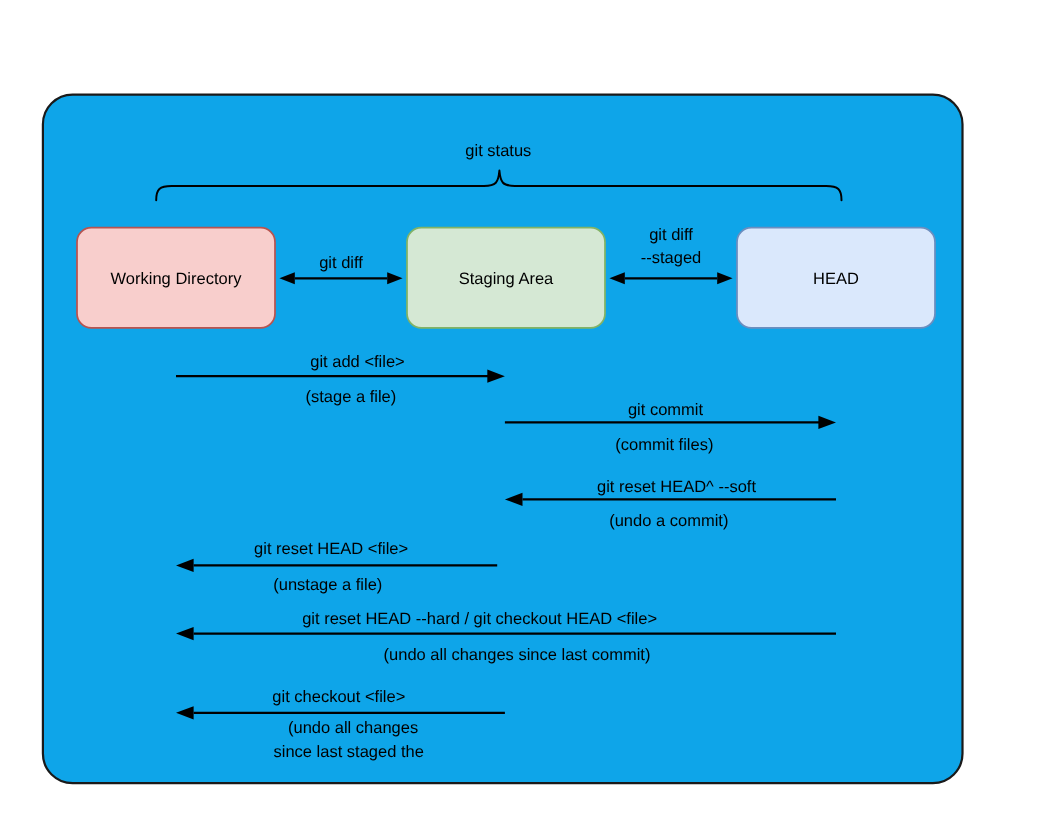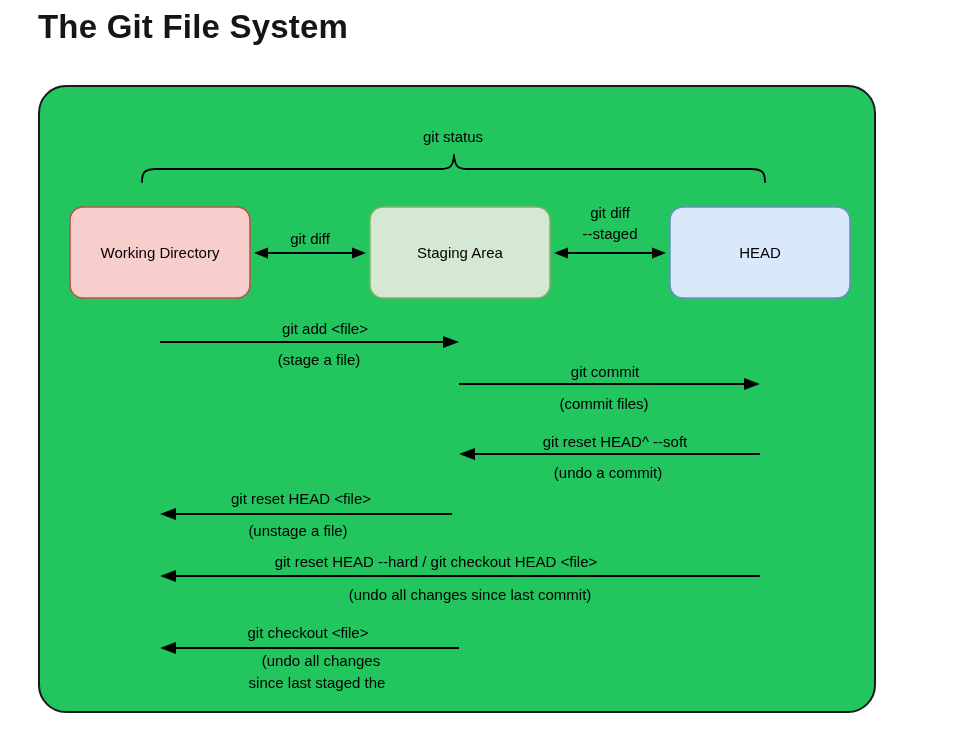"The Git File System" div.page-title { html: <div>The Git File System</div> -> none }
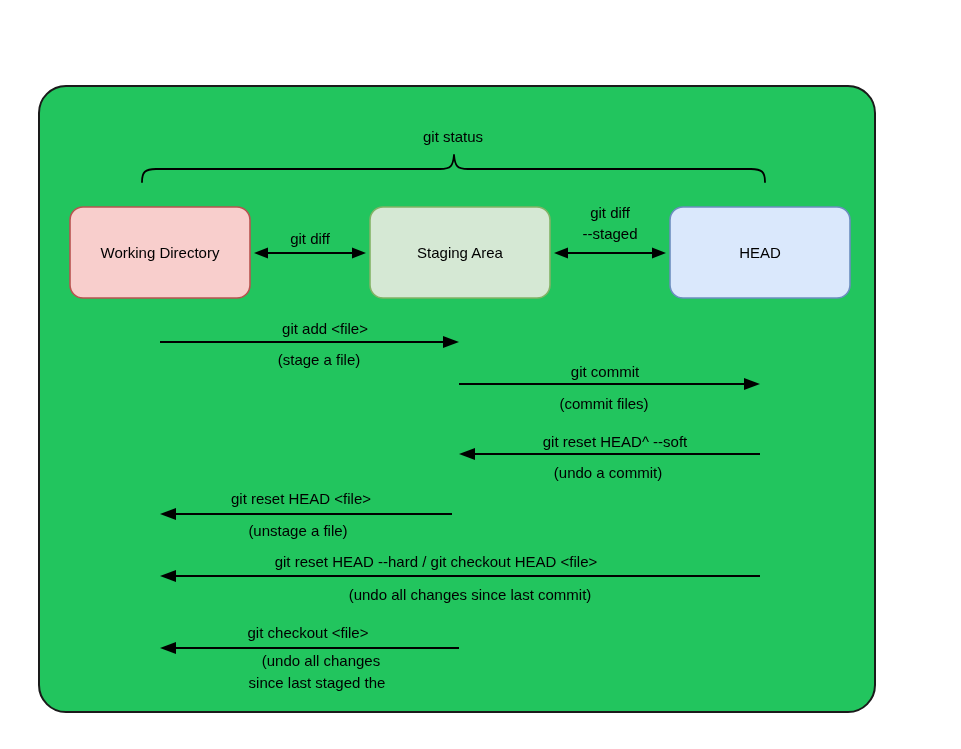"git status" .diagram-frame { background: #22c55e -> #0ea5e9 }
